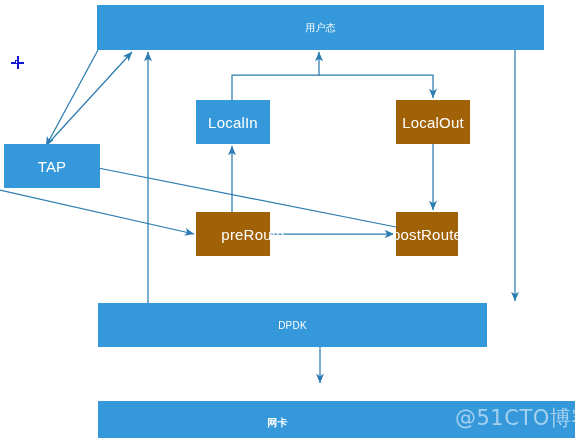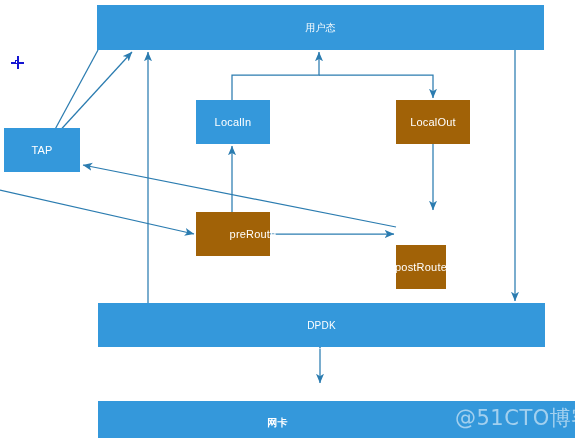"LocalIn" .node { font-size: 11px -> 15px }
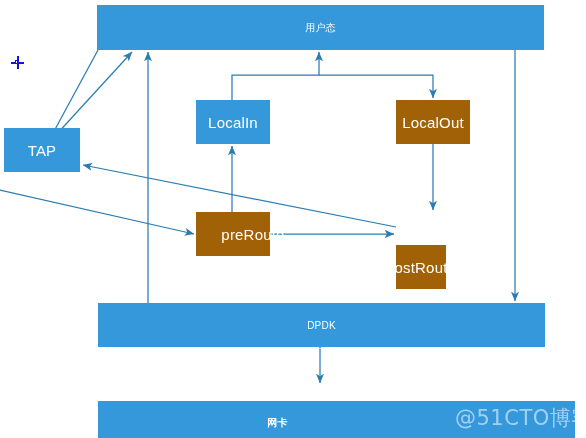"TAP" div.node { top: 128px -> 144px; width: 76px -> 96px }
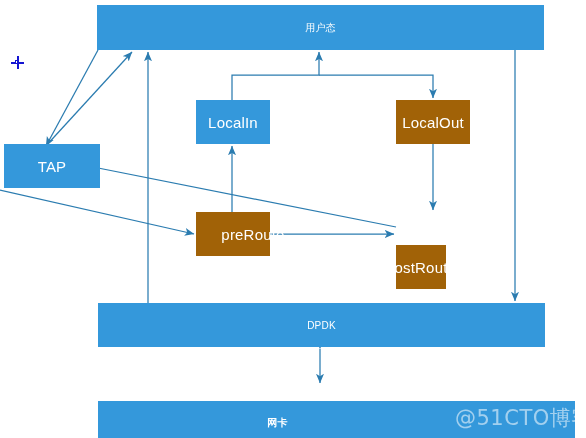"postRoute" div.node { margin-top: 33px -> none; width: 50px -> 62px }
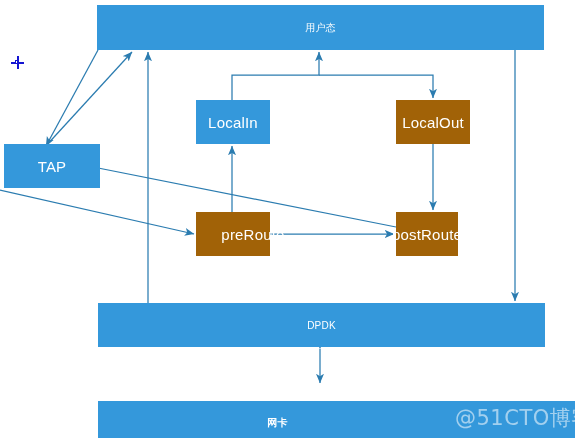"DPDK" div.node { width: 447px -> 389px }
